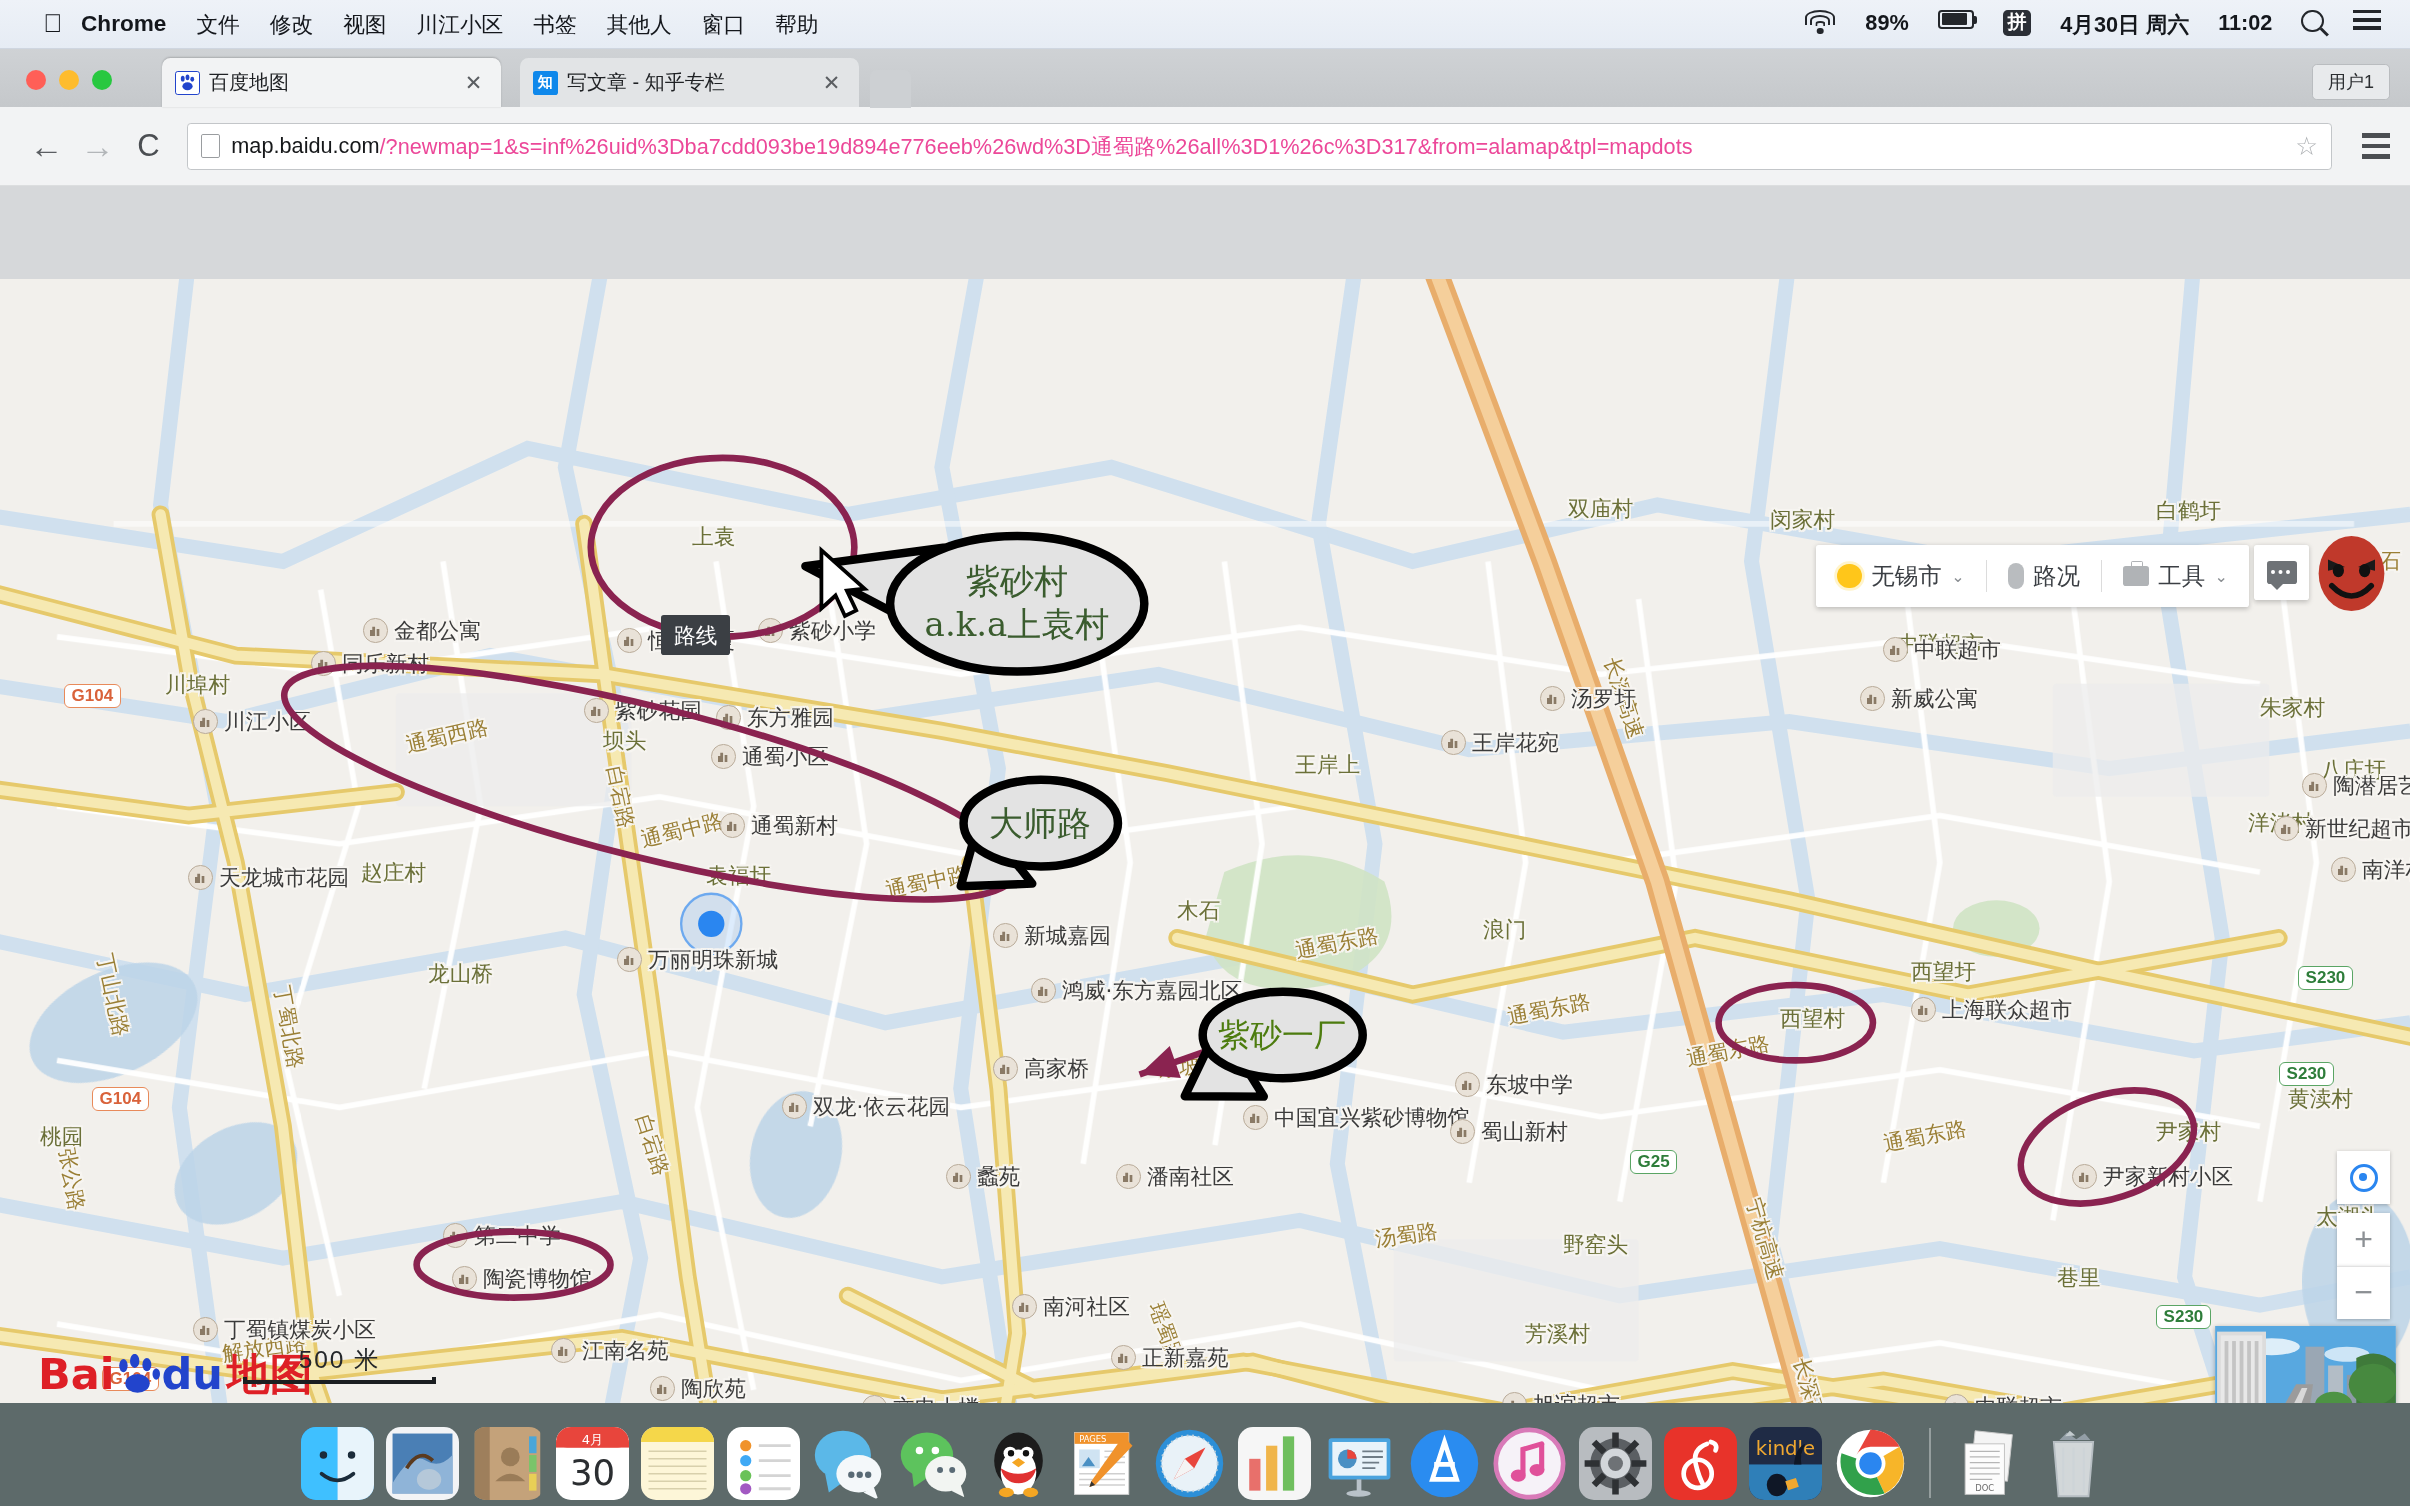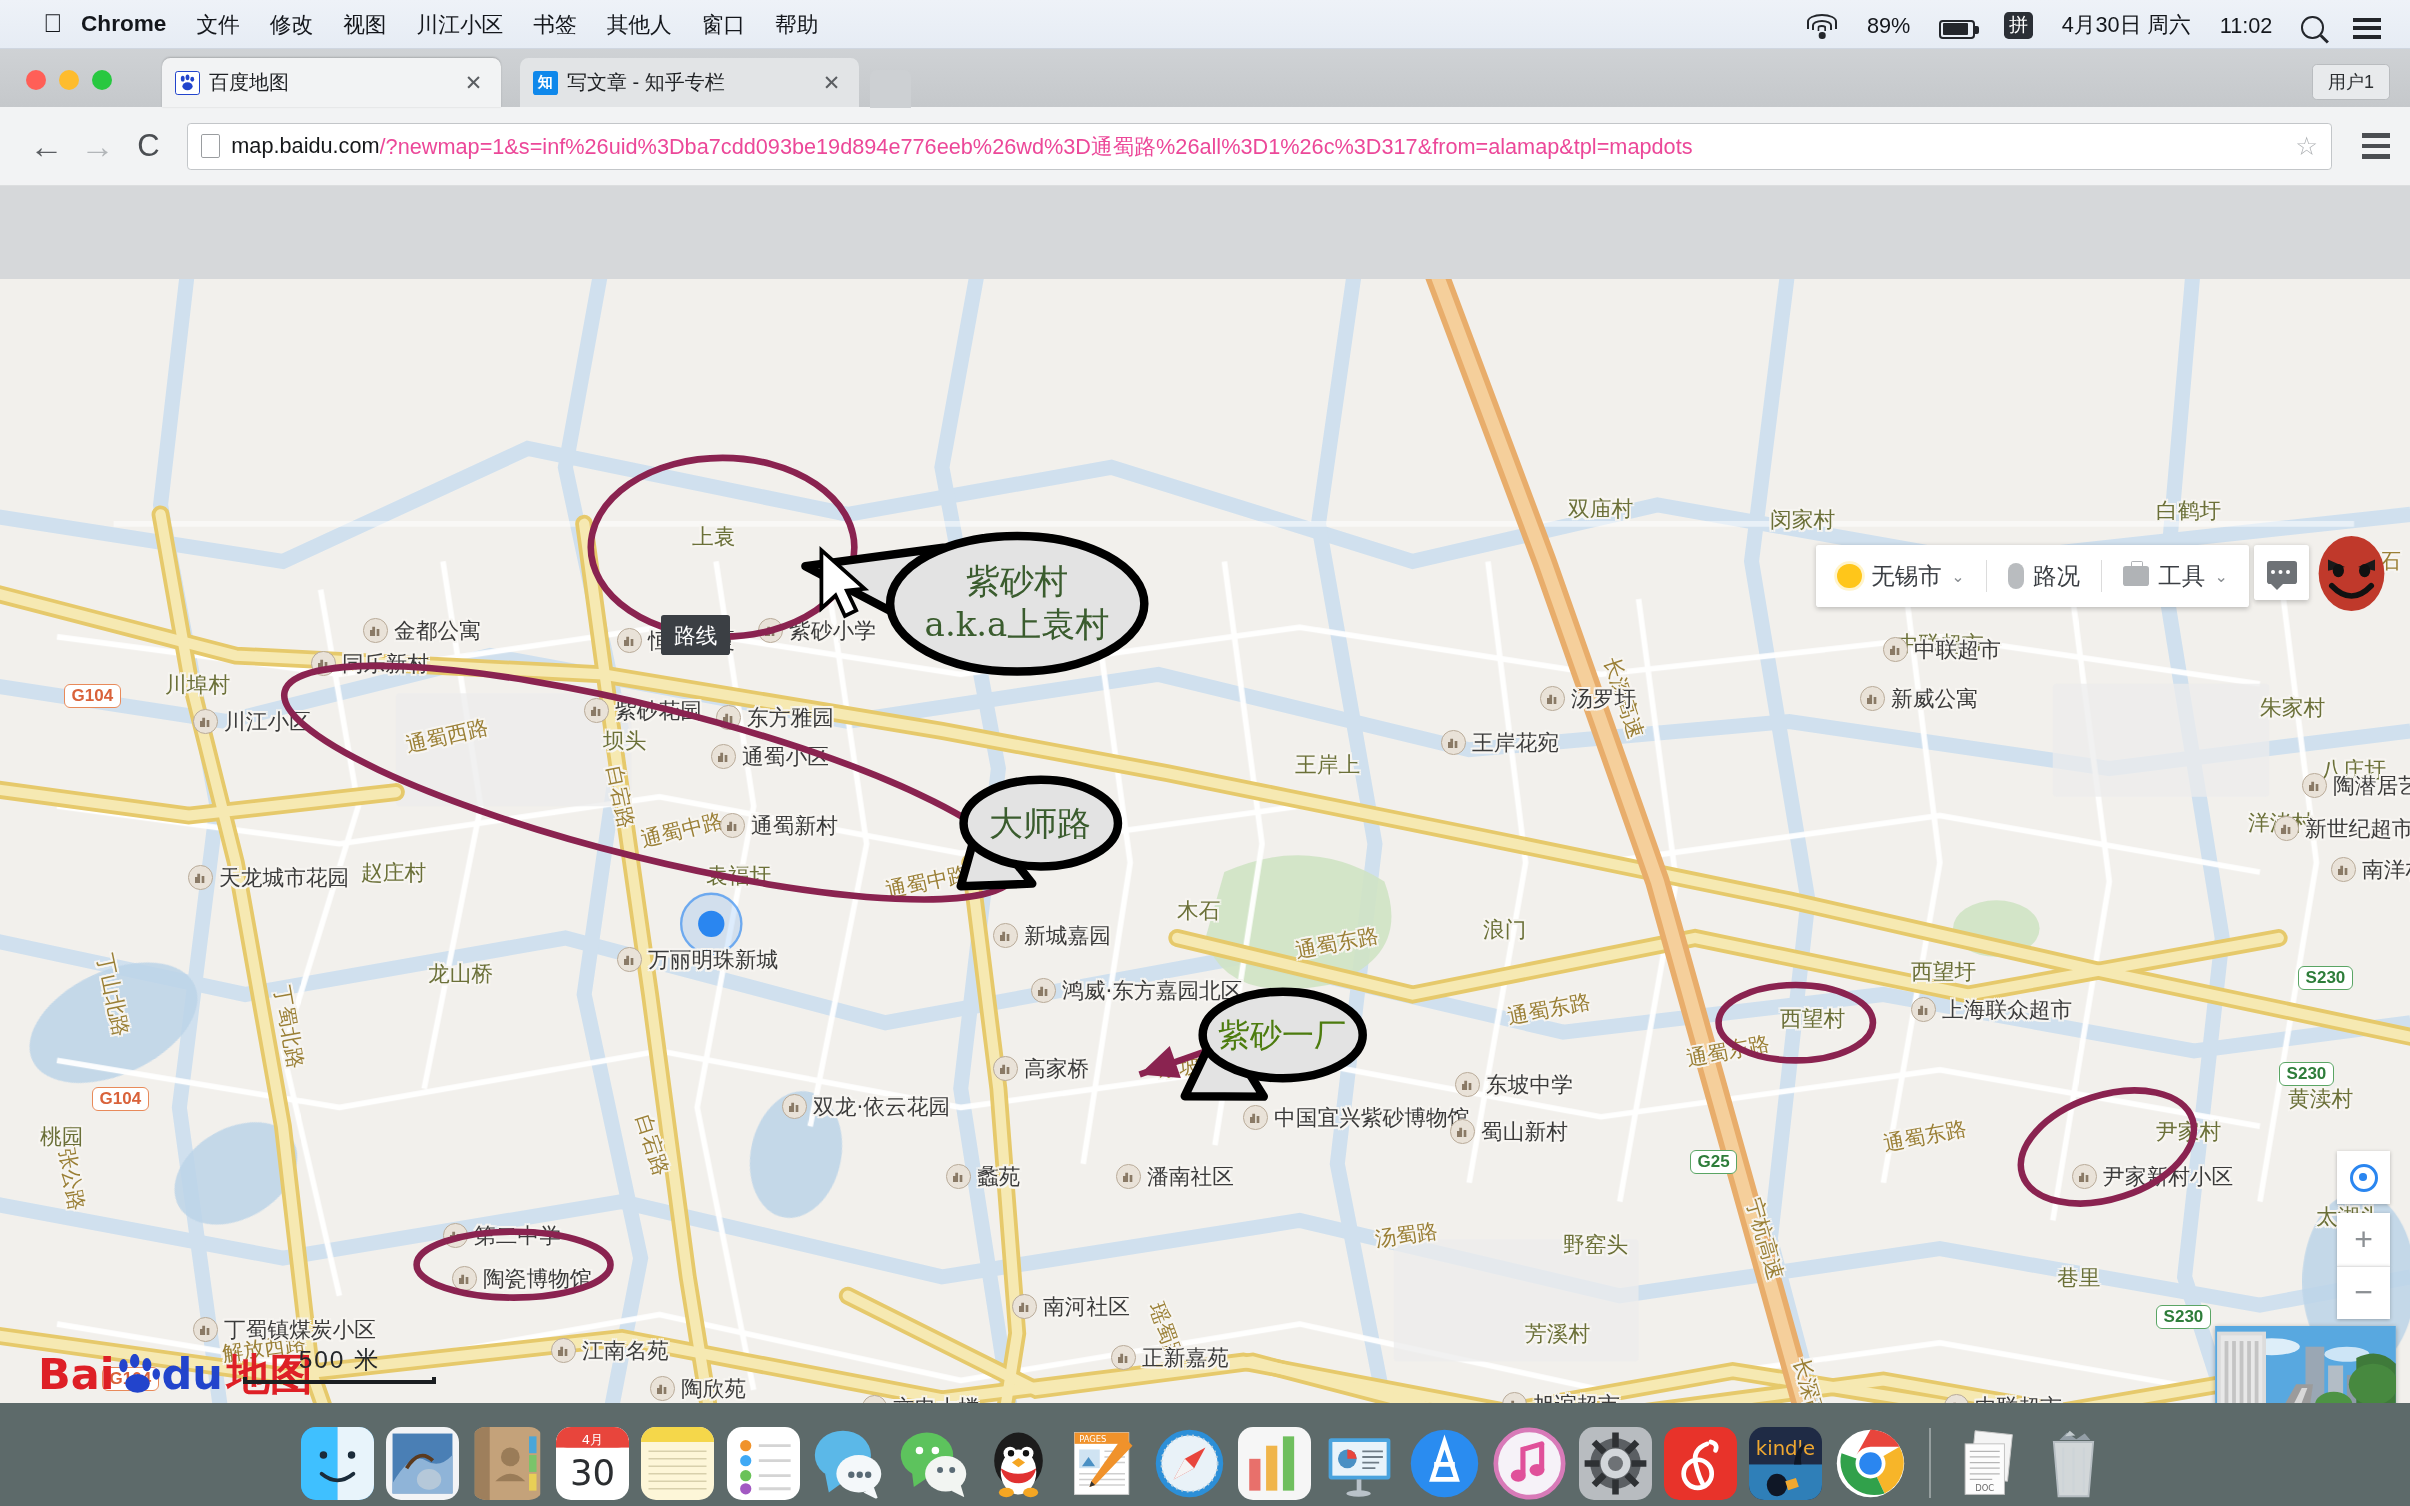"89%" #menubar .right { align-items: flex-end -> flex-start; font-weight: none -> bold }
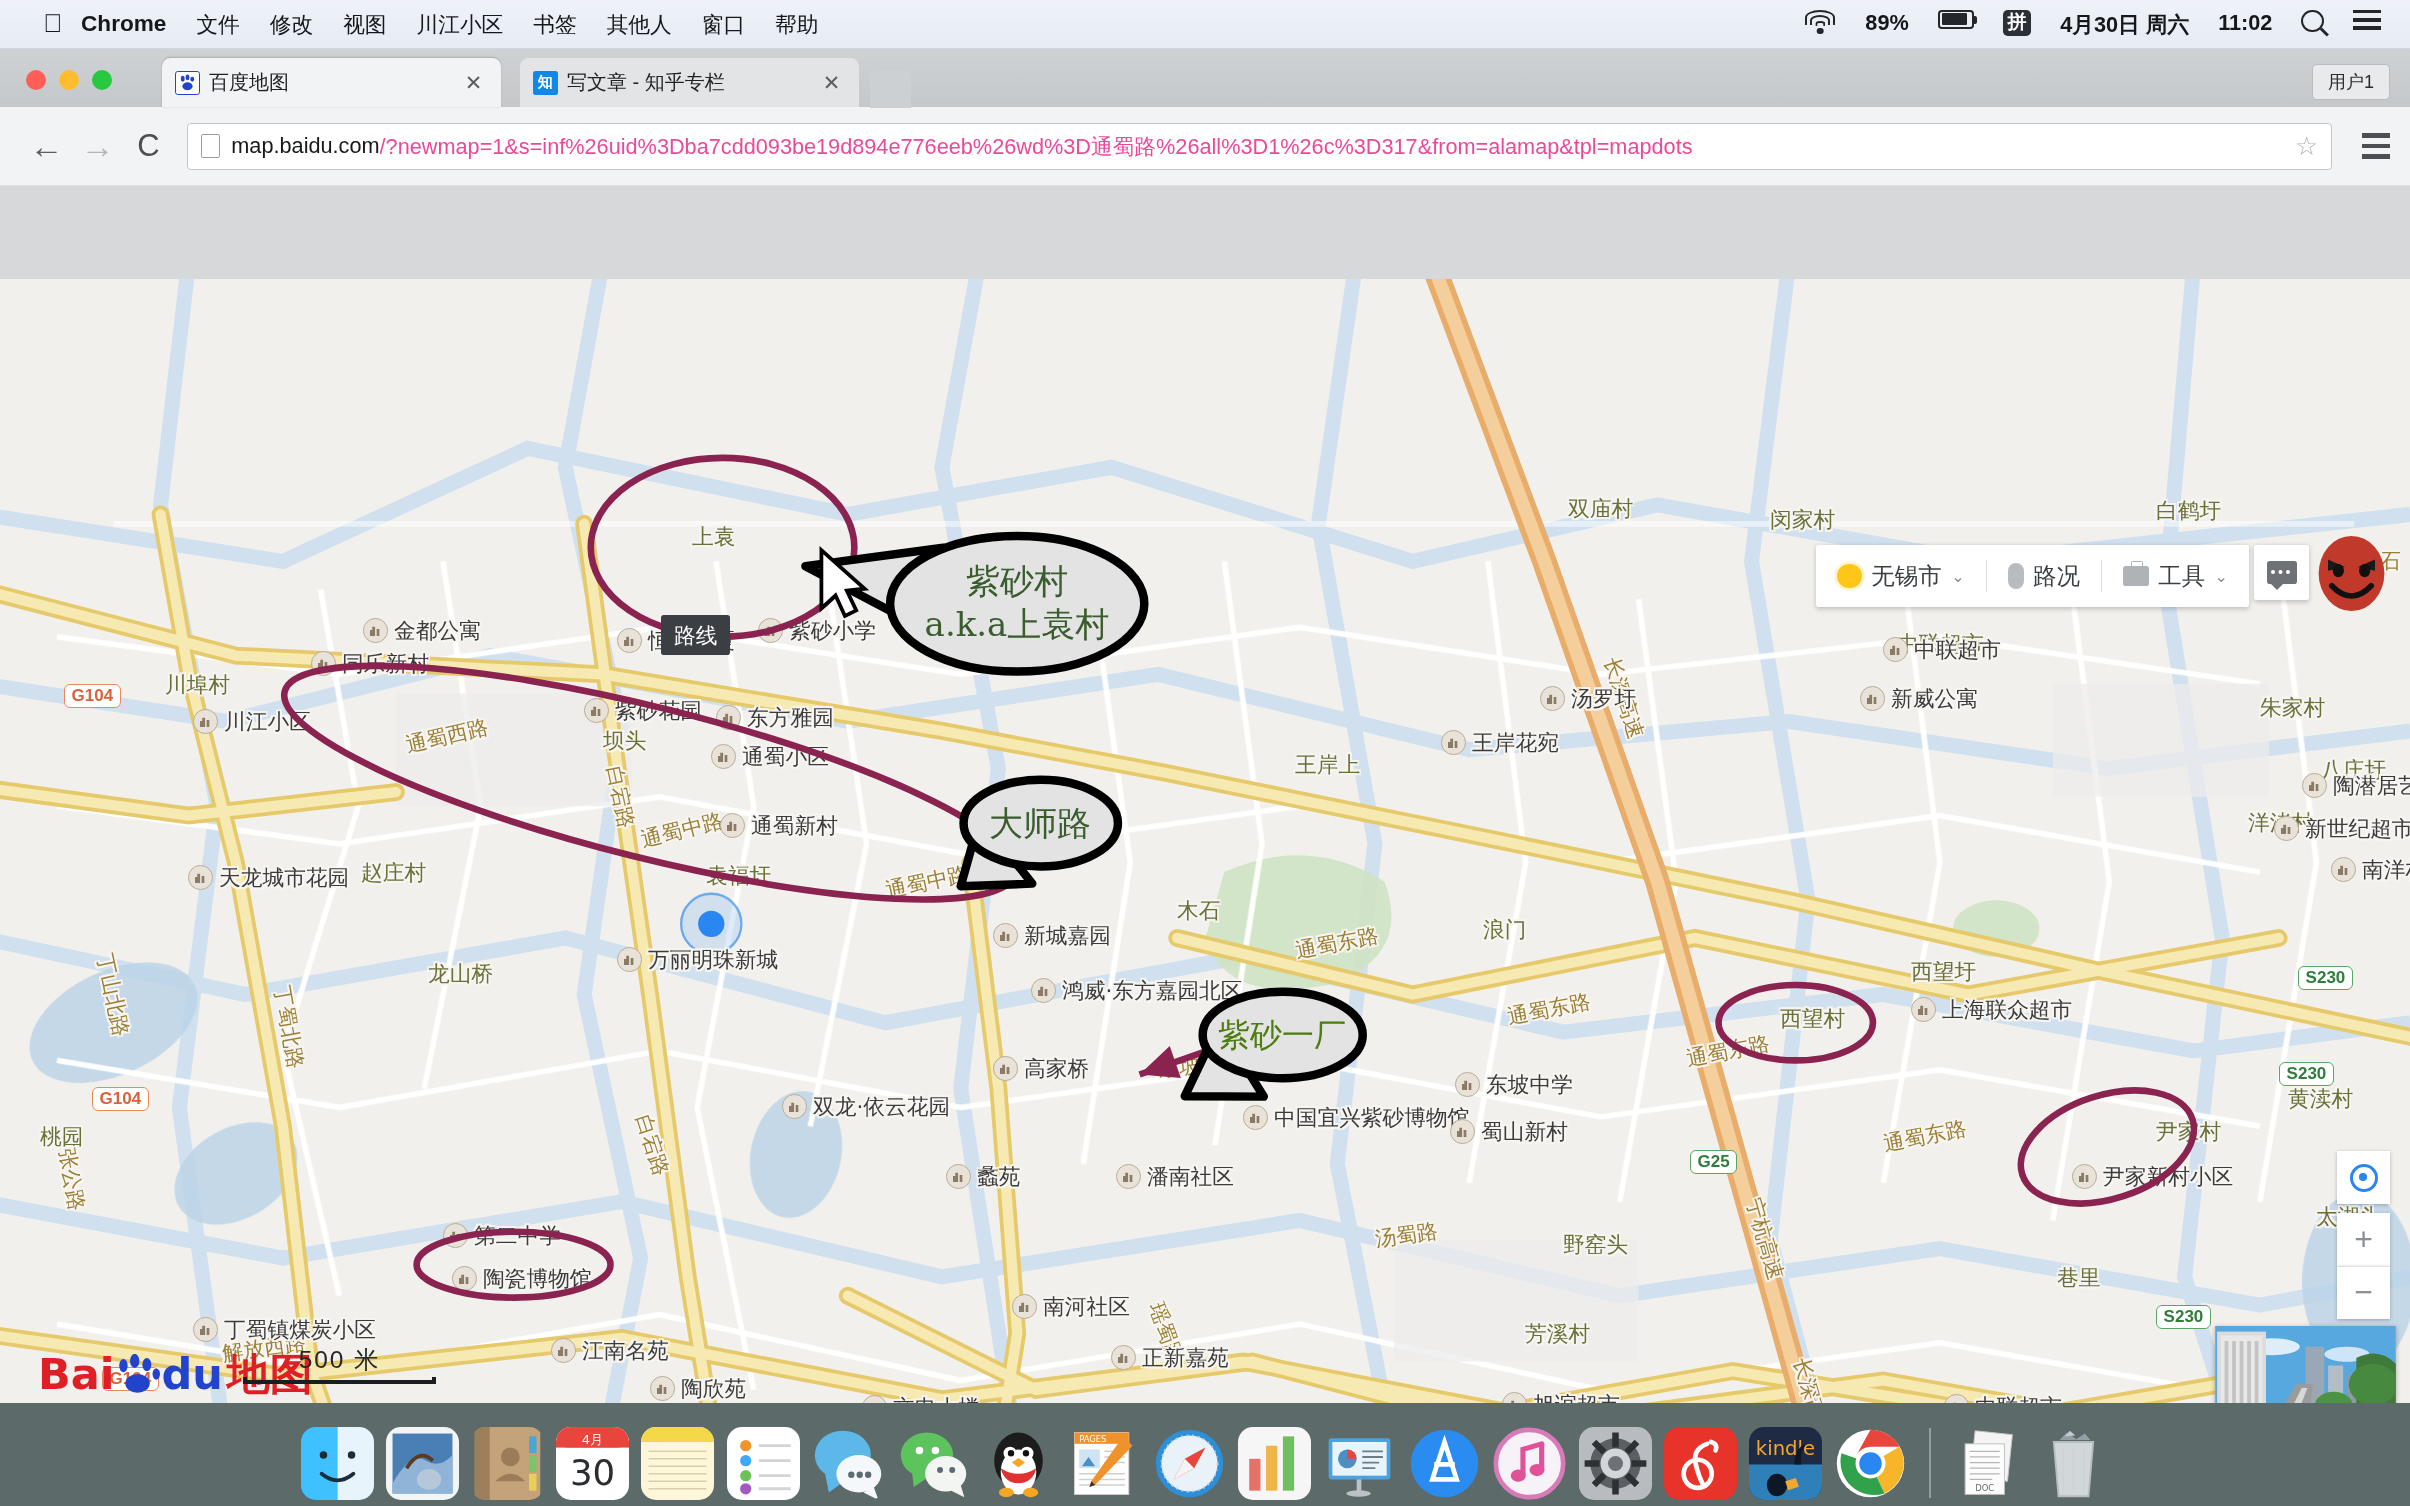"G25" div.shield { left: 1690px -> 1630px }
